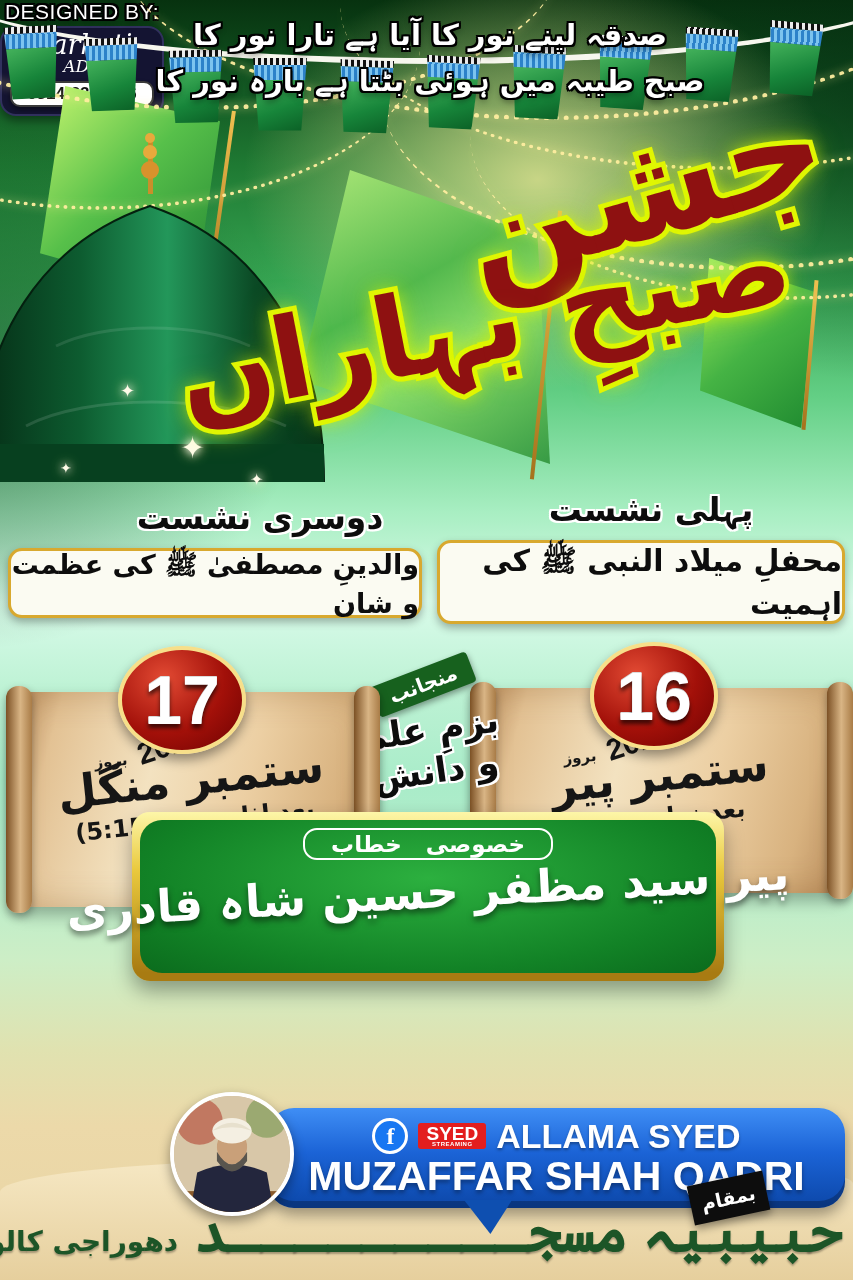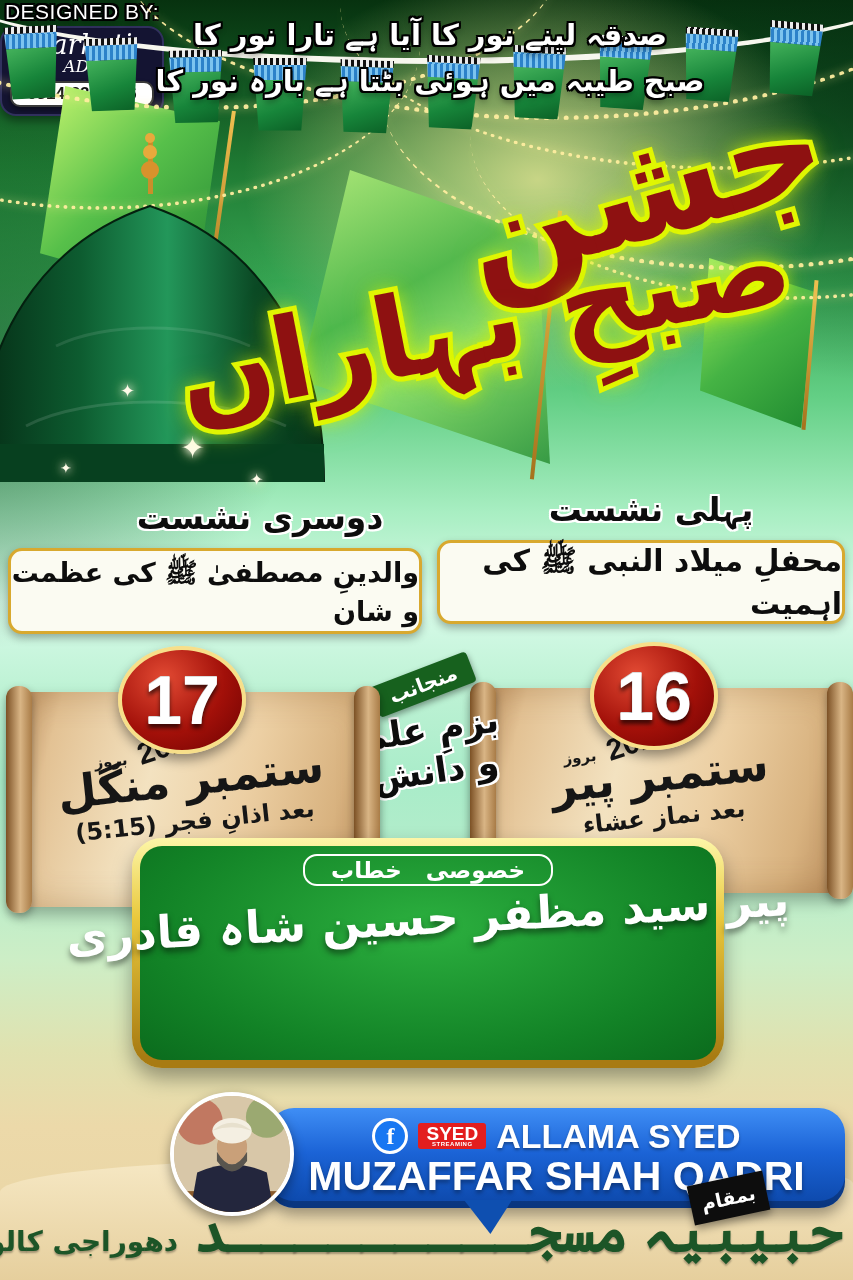"والدینِ مصطفیٰ ﷺ کی عظمت" .sb2 { height: 86px -> 70px }
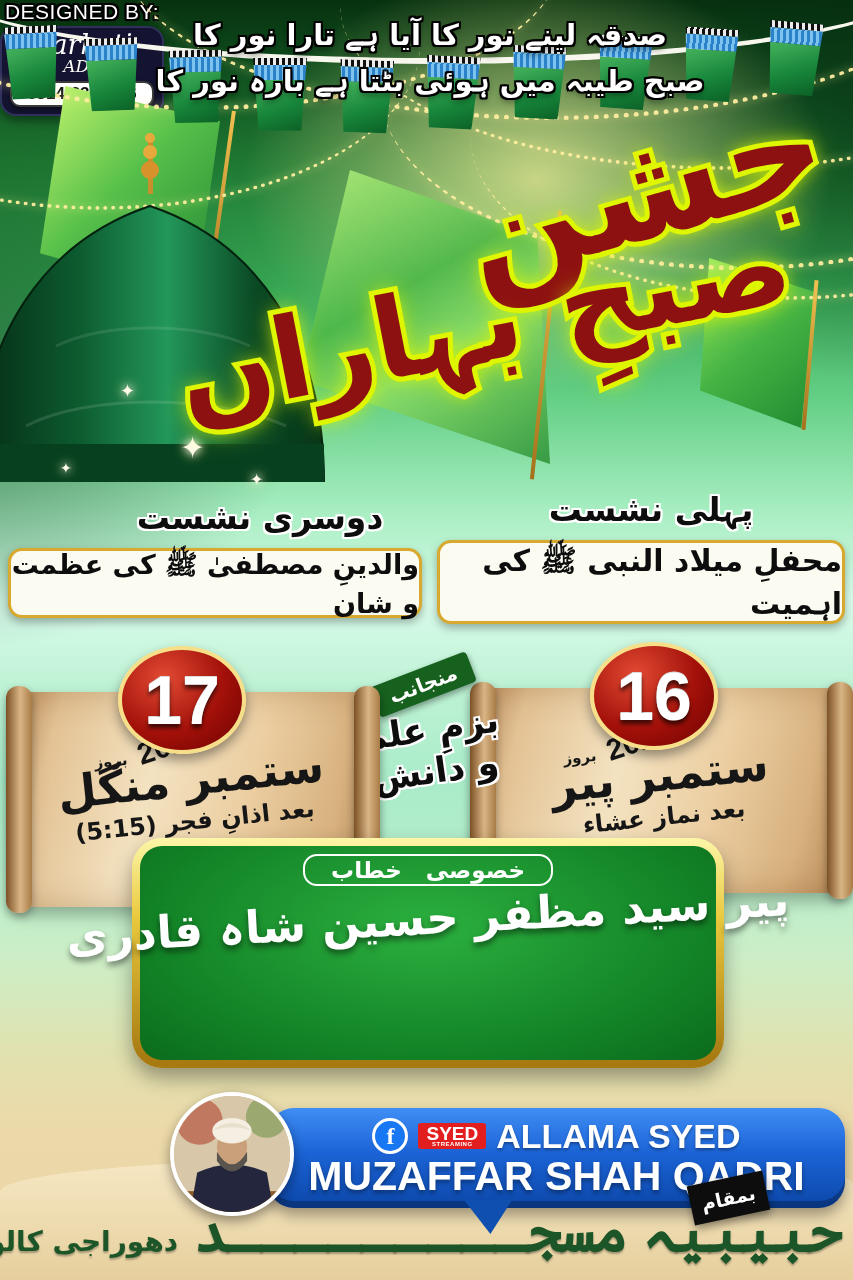"خصوصی خطاب" .gold { border-radius: 30px -> 18px; height: 230px -> 169px; top: 838px -> 812px }
